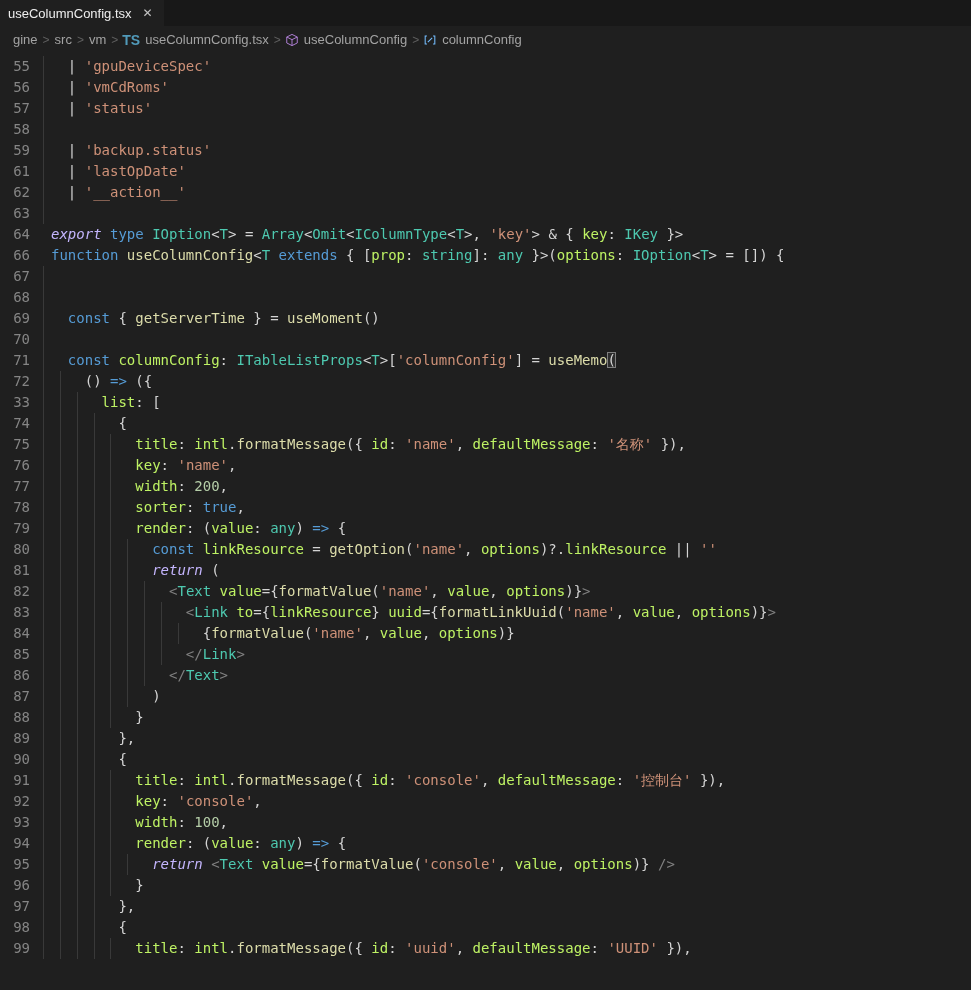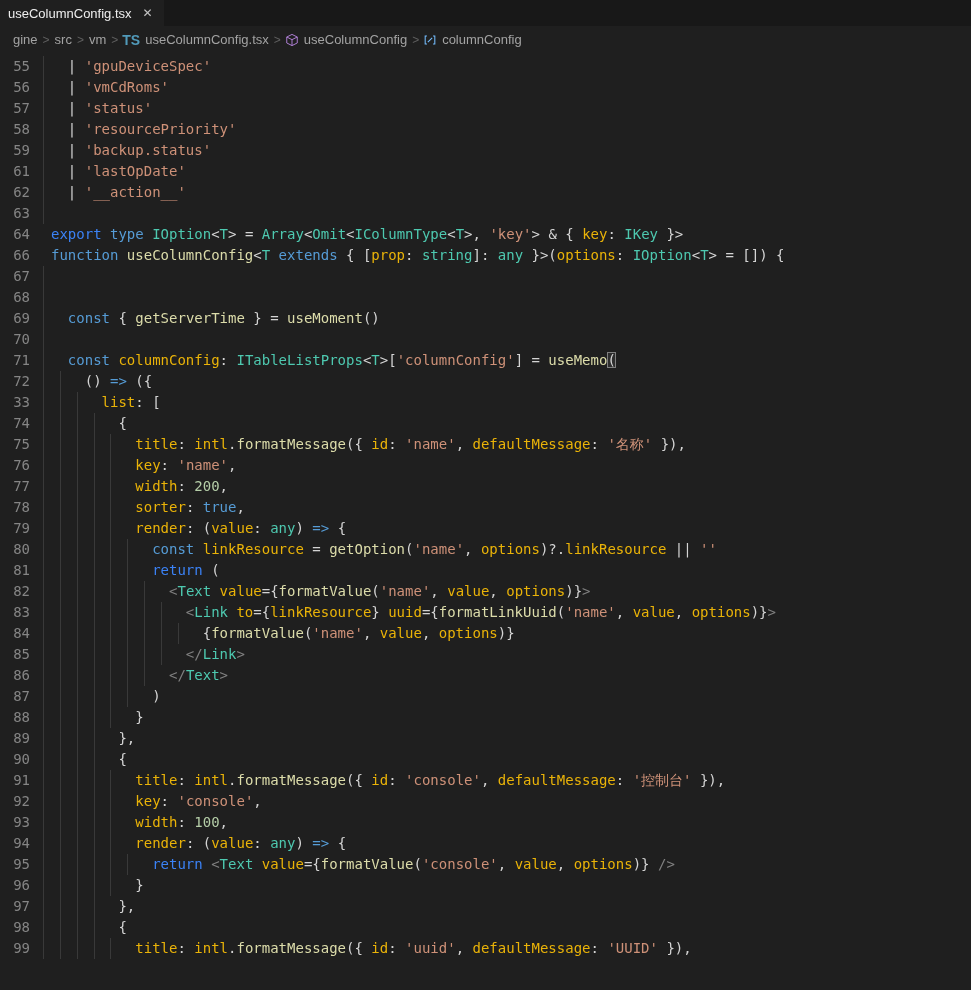"| 'resourcePriority'" span.code-text { html: <span><span> | </span><span>'resourcePriority'</span></span> -> none }
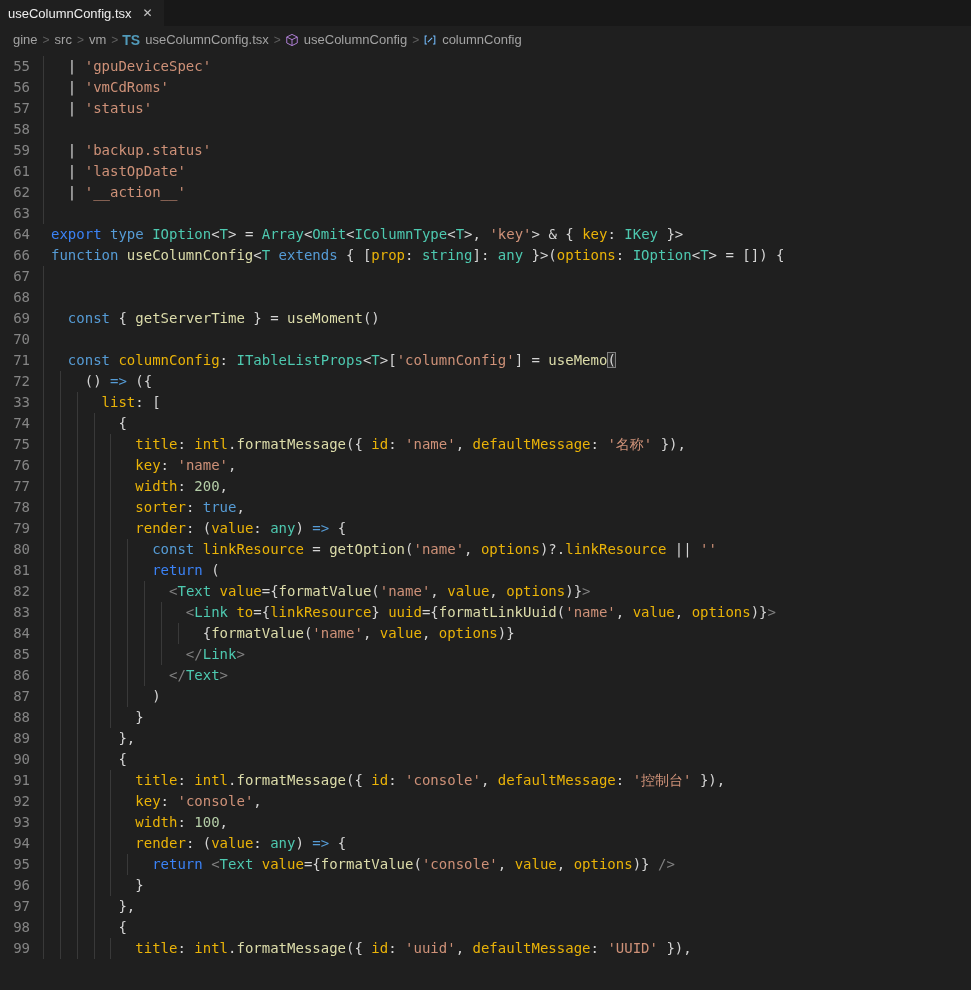"export" .tok-ctl { color: #3b82f6 -> #c4b5fd; font-style: none -> italic }
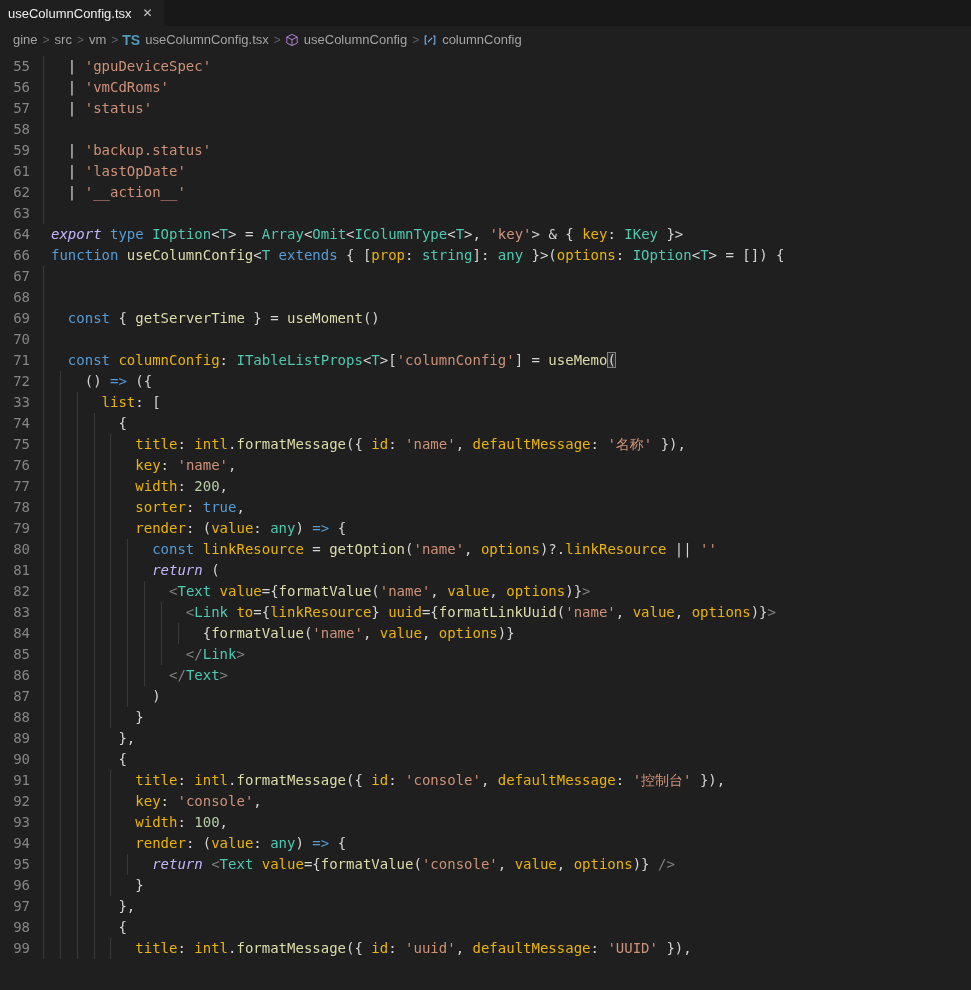"key" .tok-var { color: #eab308 -> #bef264 }
